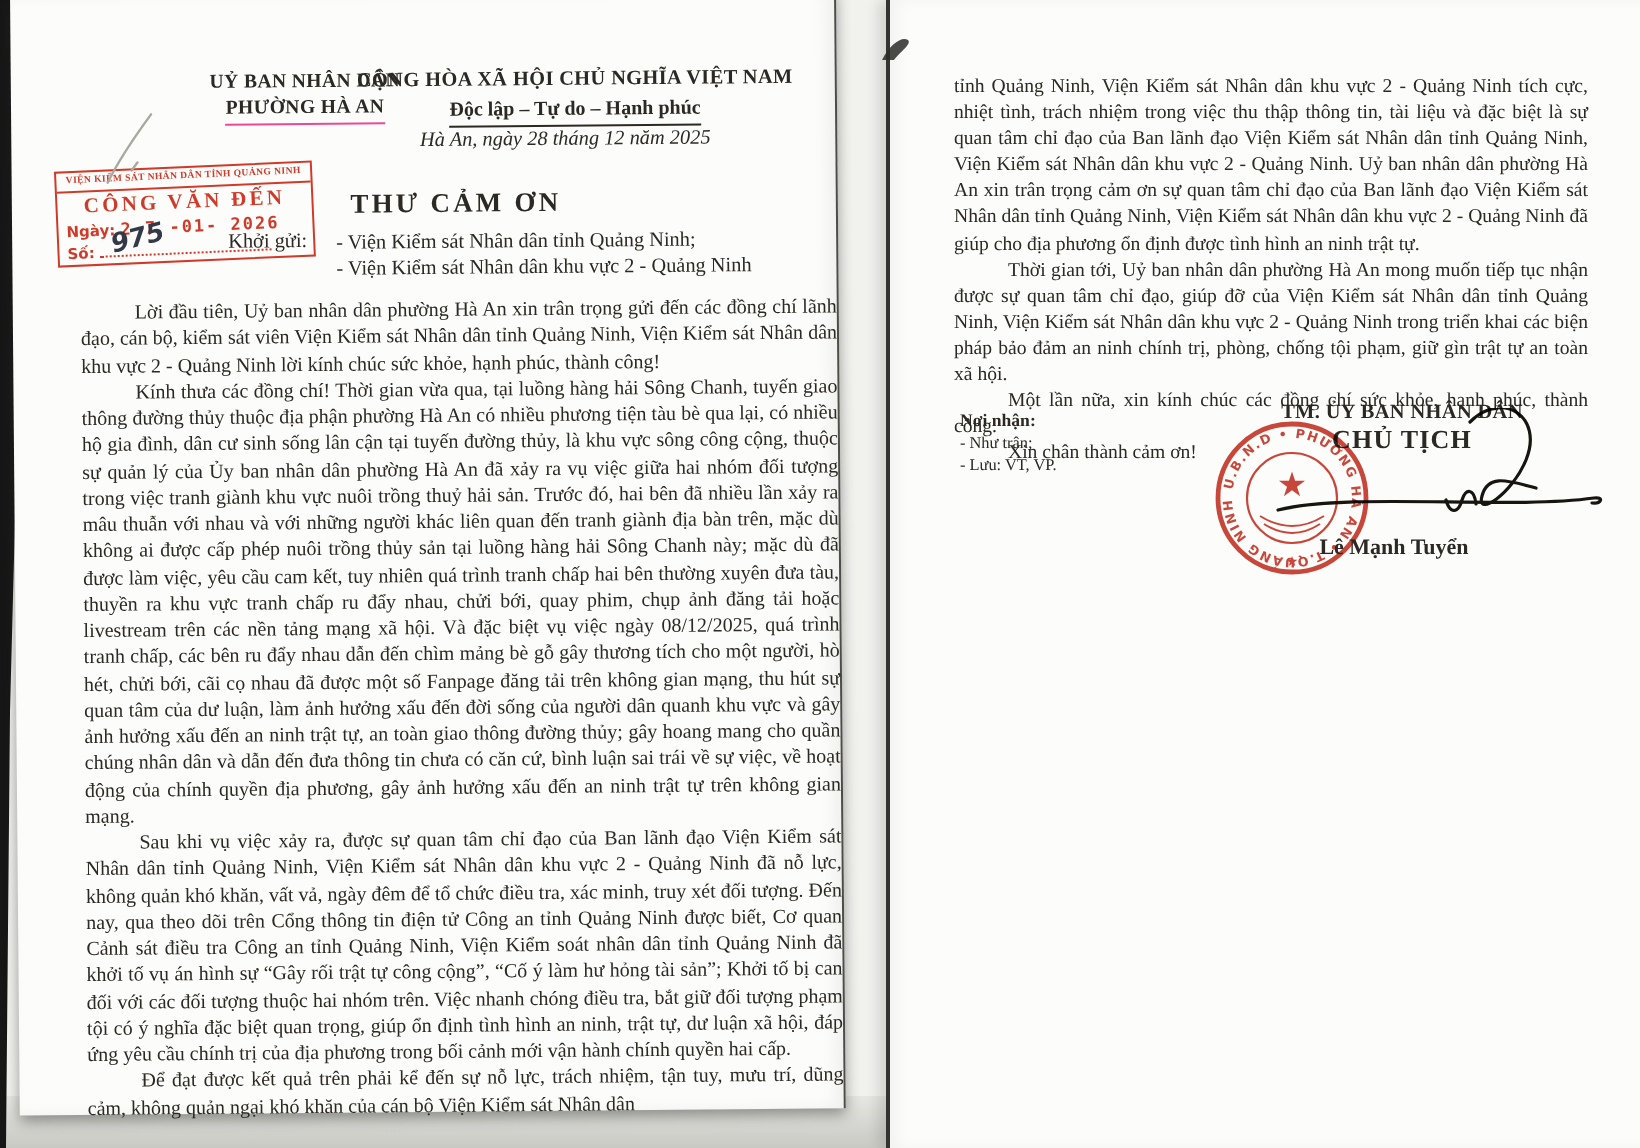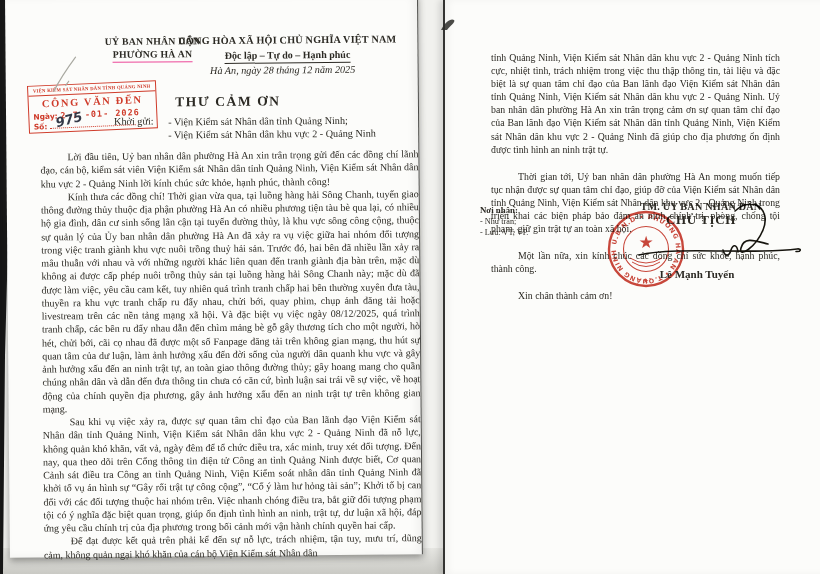"tỉnh Quảng Ninh, Viện Kiểm" .body-right p { margin: 14px -> 0 }
